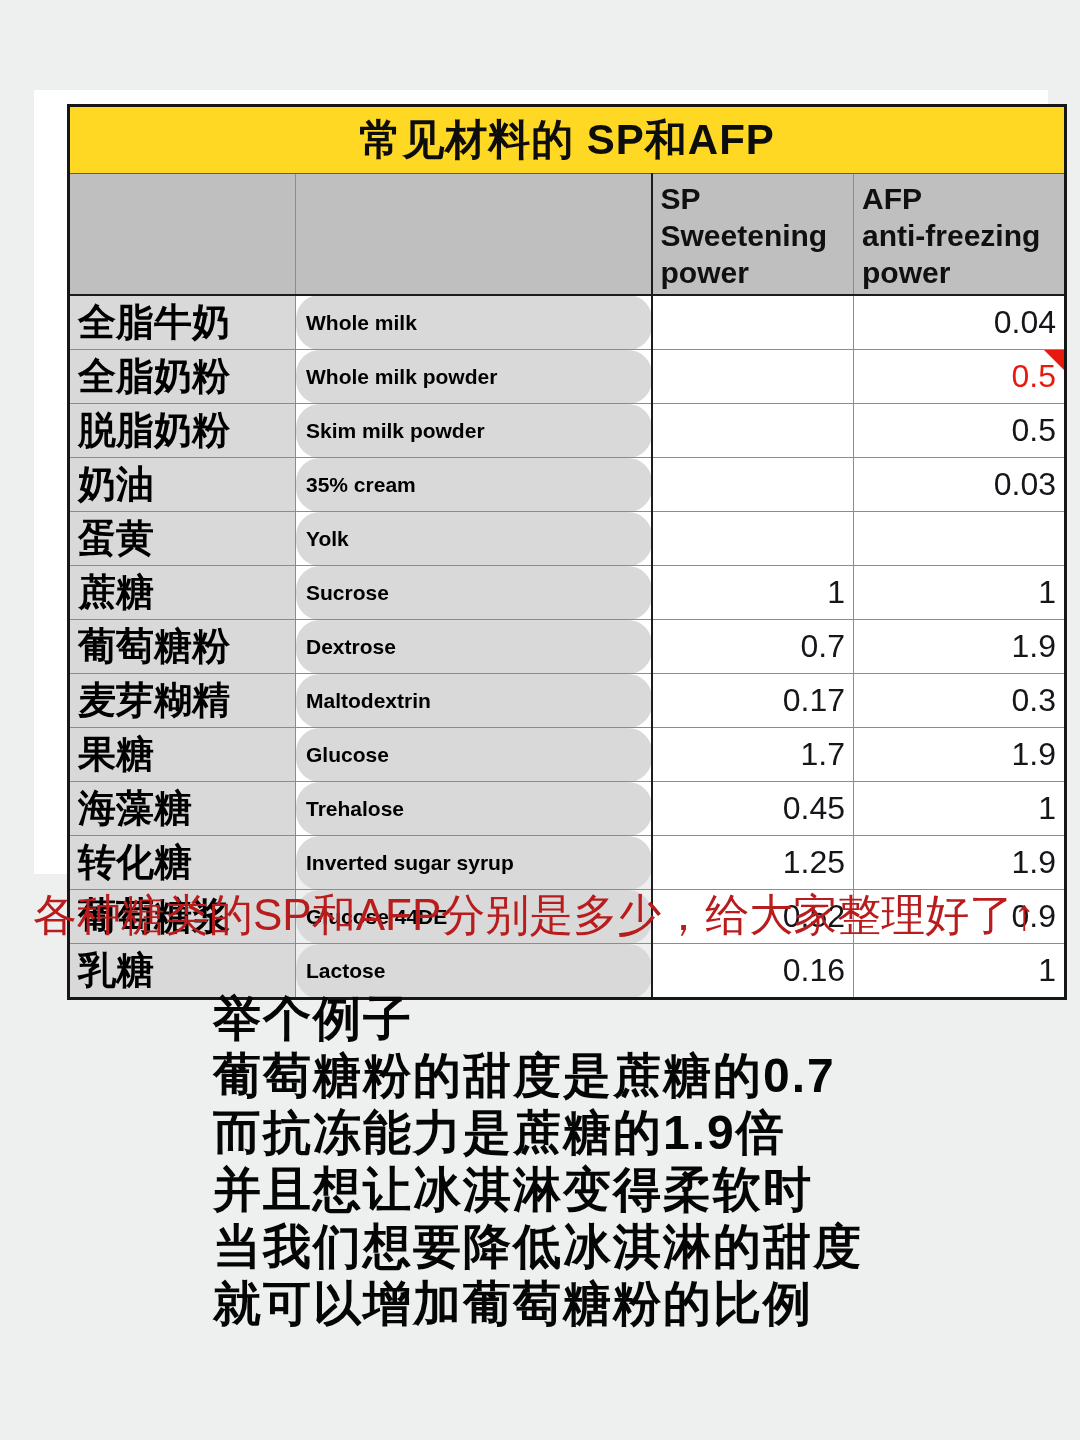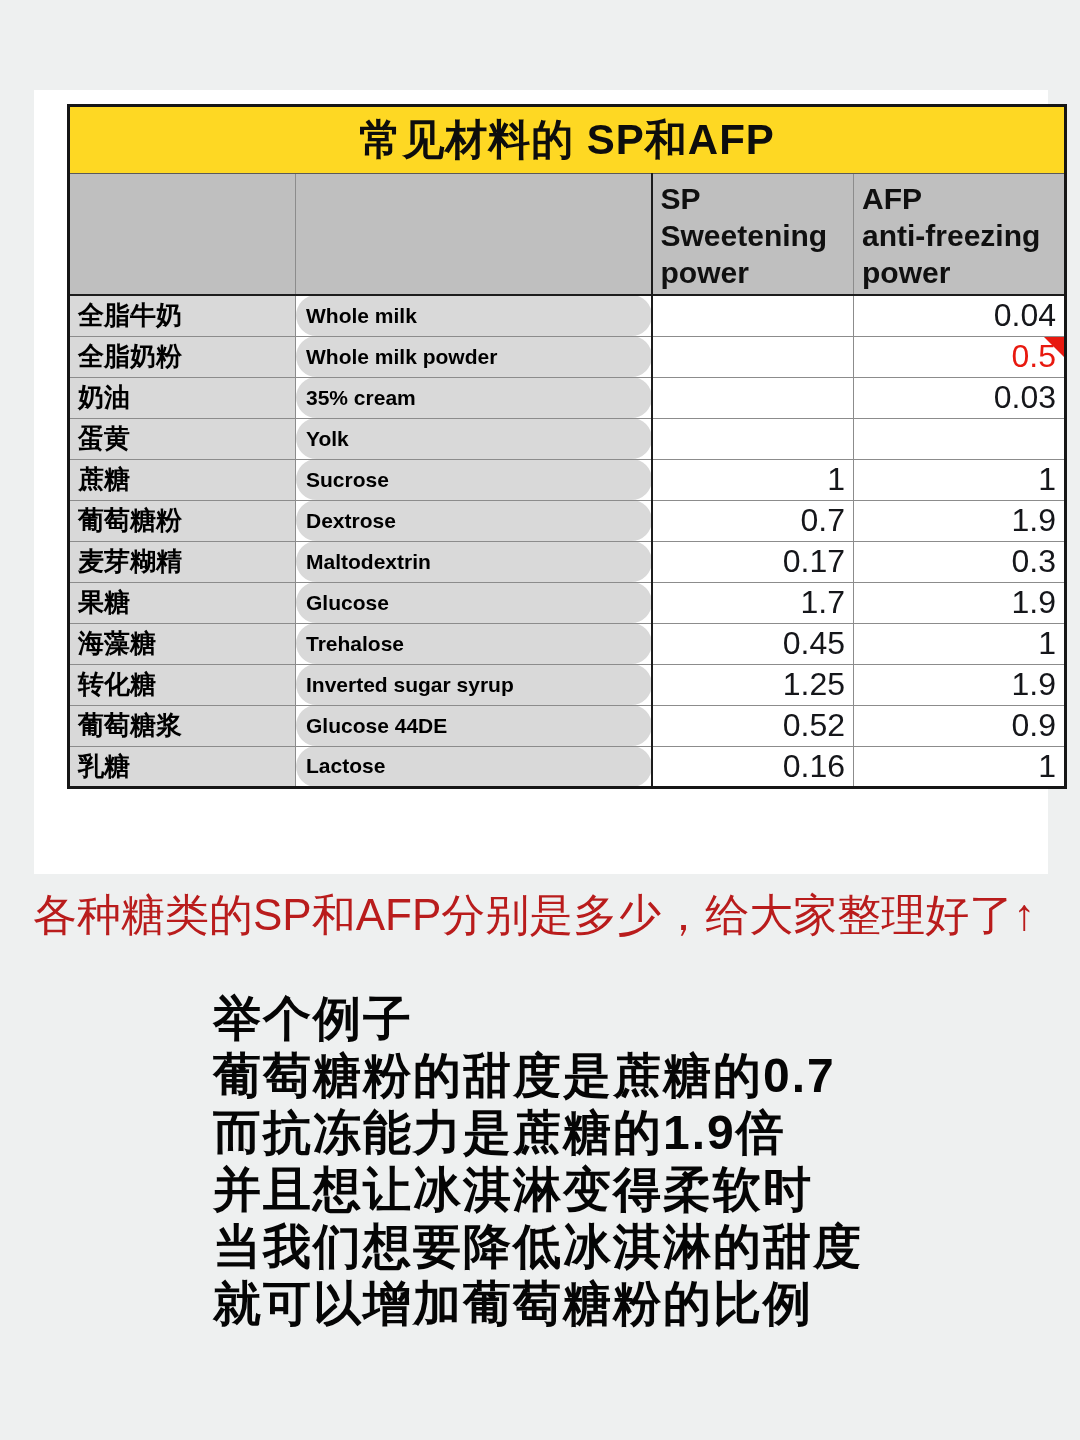"全脂牛奶" tr.data-row td.cn { font-size: 26px -> 38px }
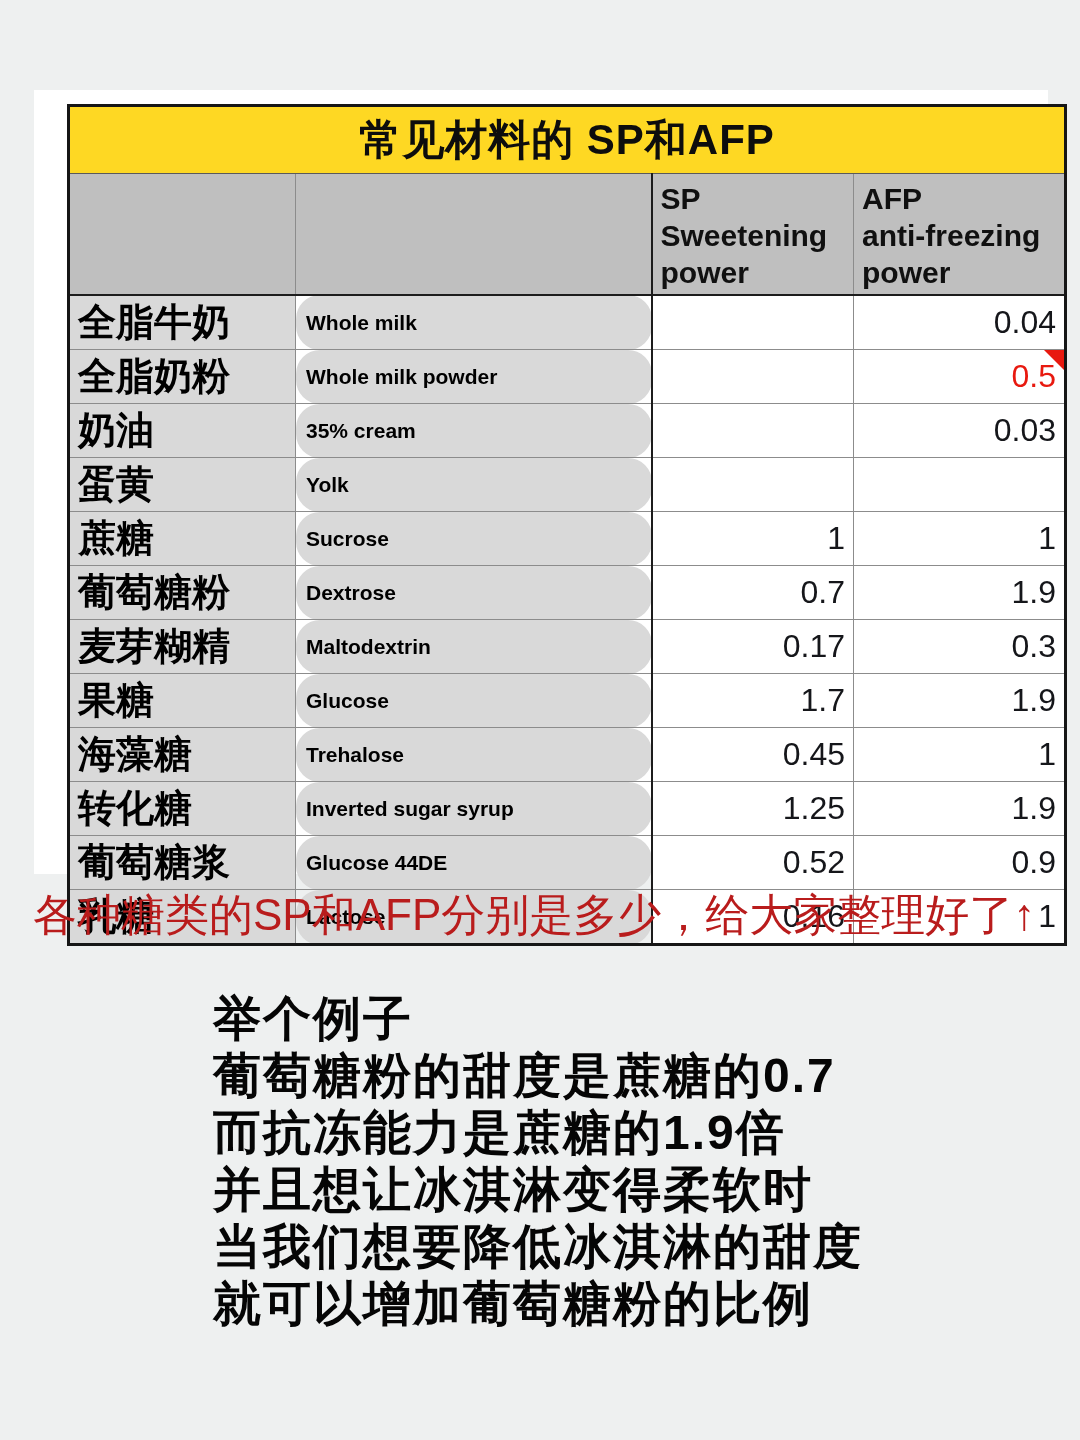"脱脂奶粉" tr.data-row { html: none -> <tr> <td>脱脂奶粉</td> <td>Skim milk powder</td> <td></td> <td>0.5</td> </tr> }
